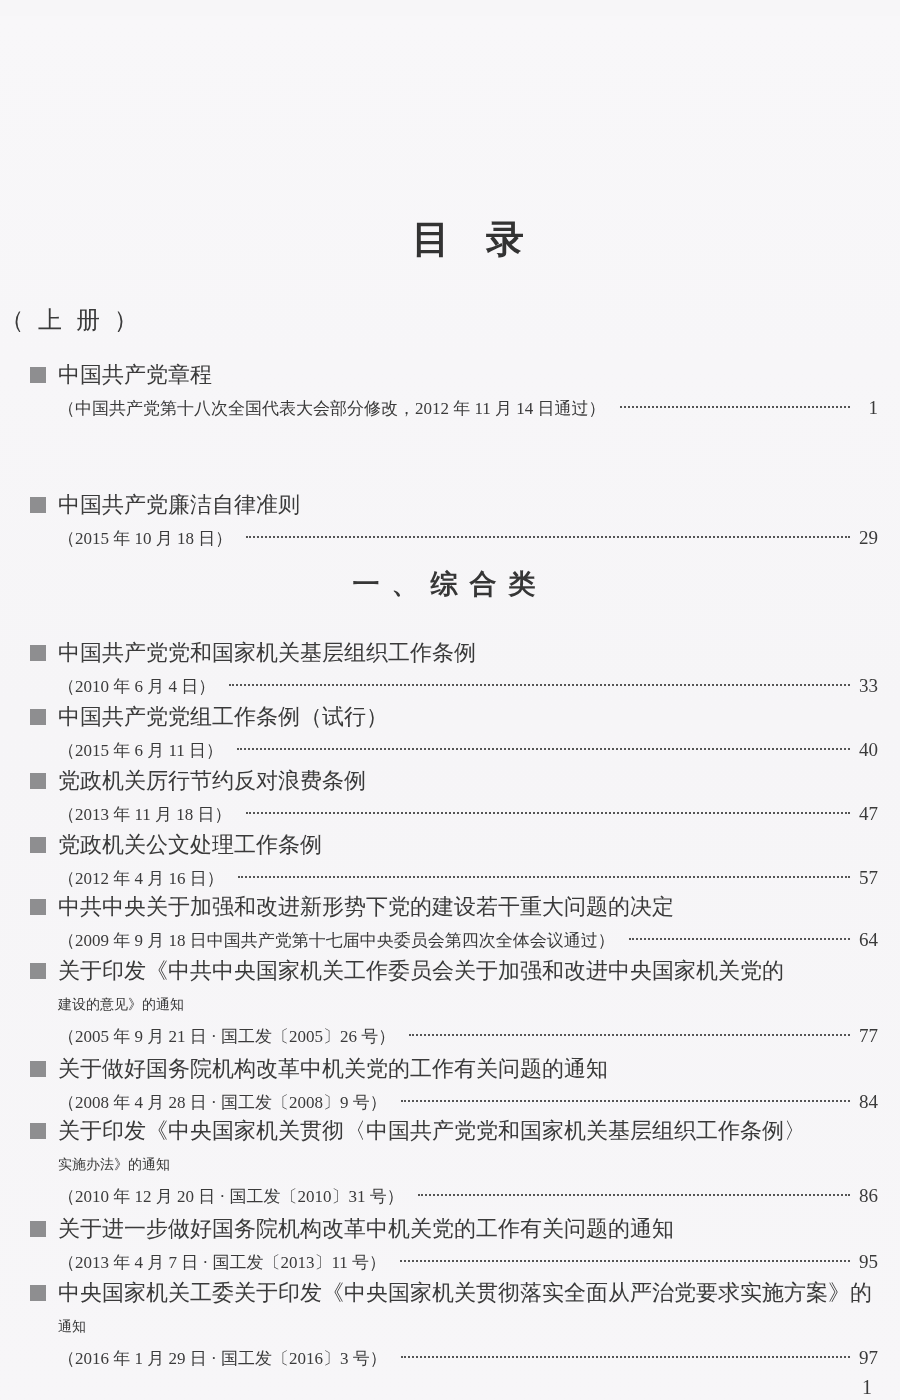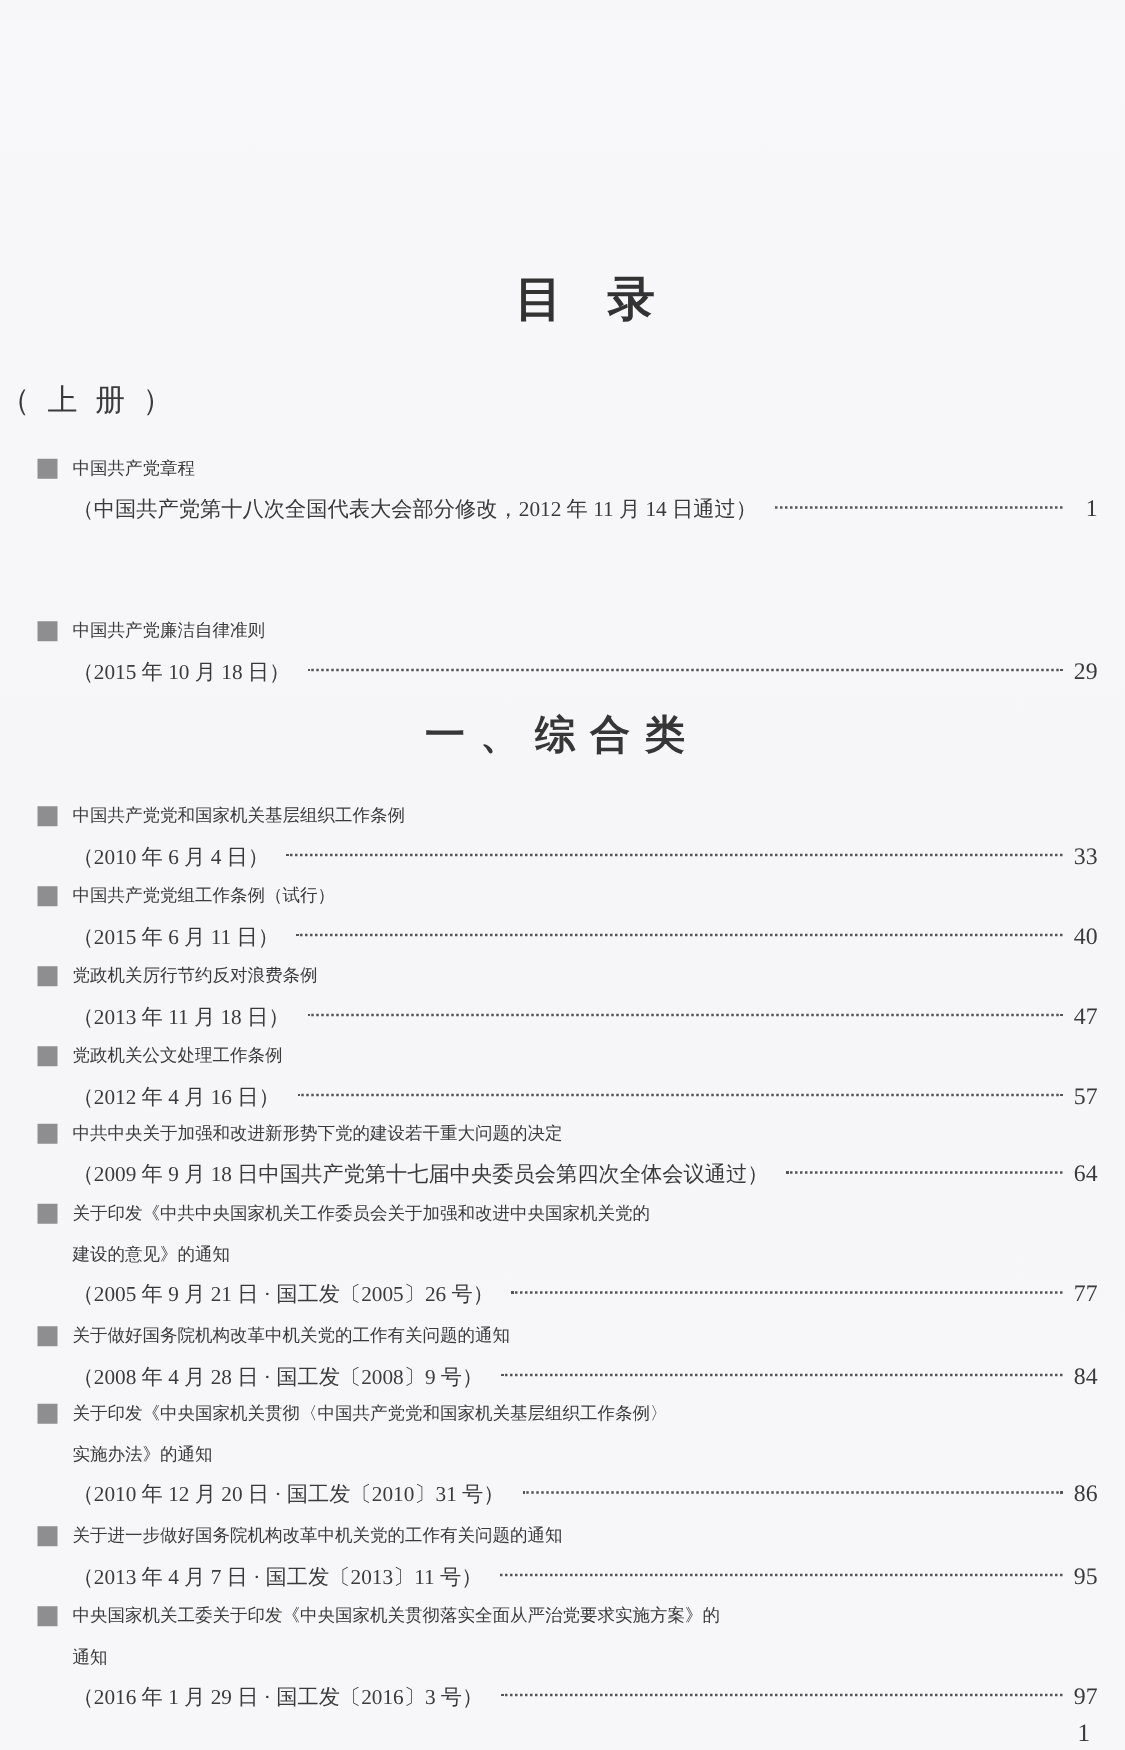"中国共产党章程" .entry-title { font-size: 14px -> 22px }
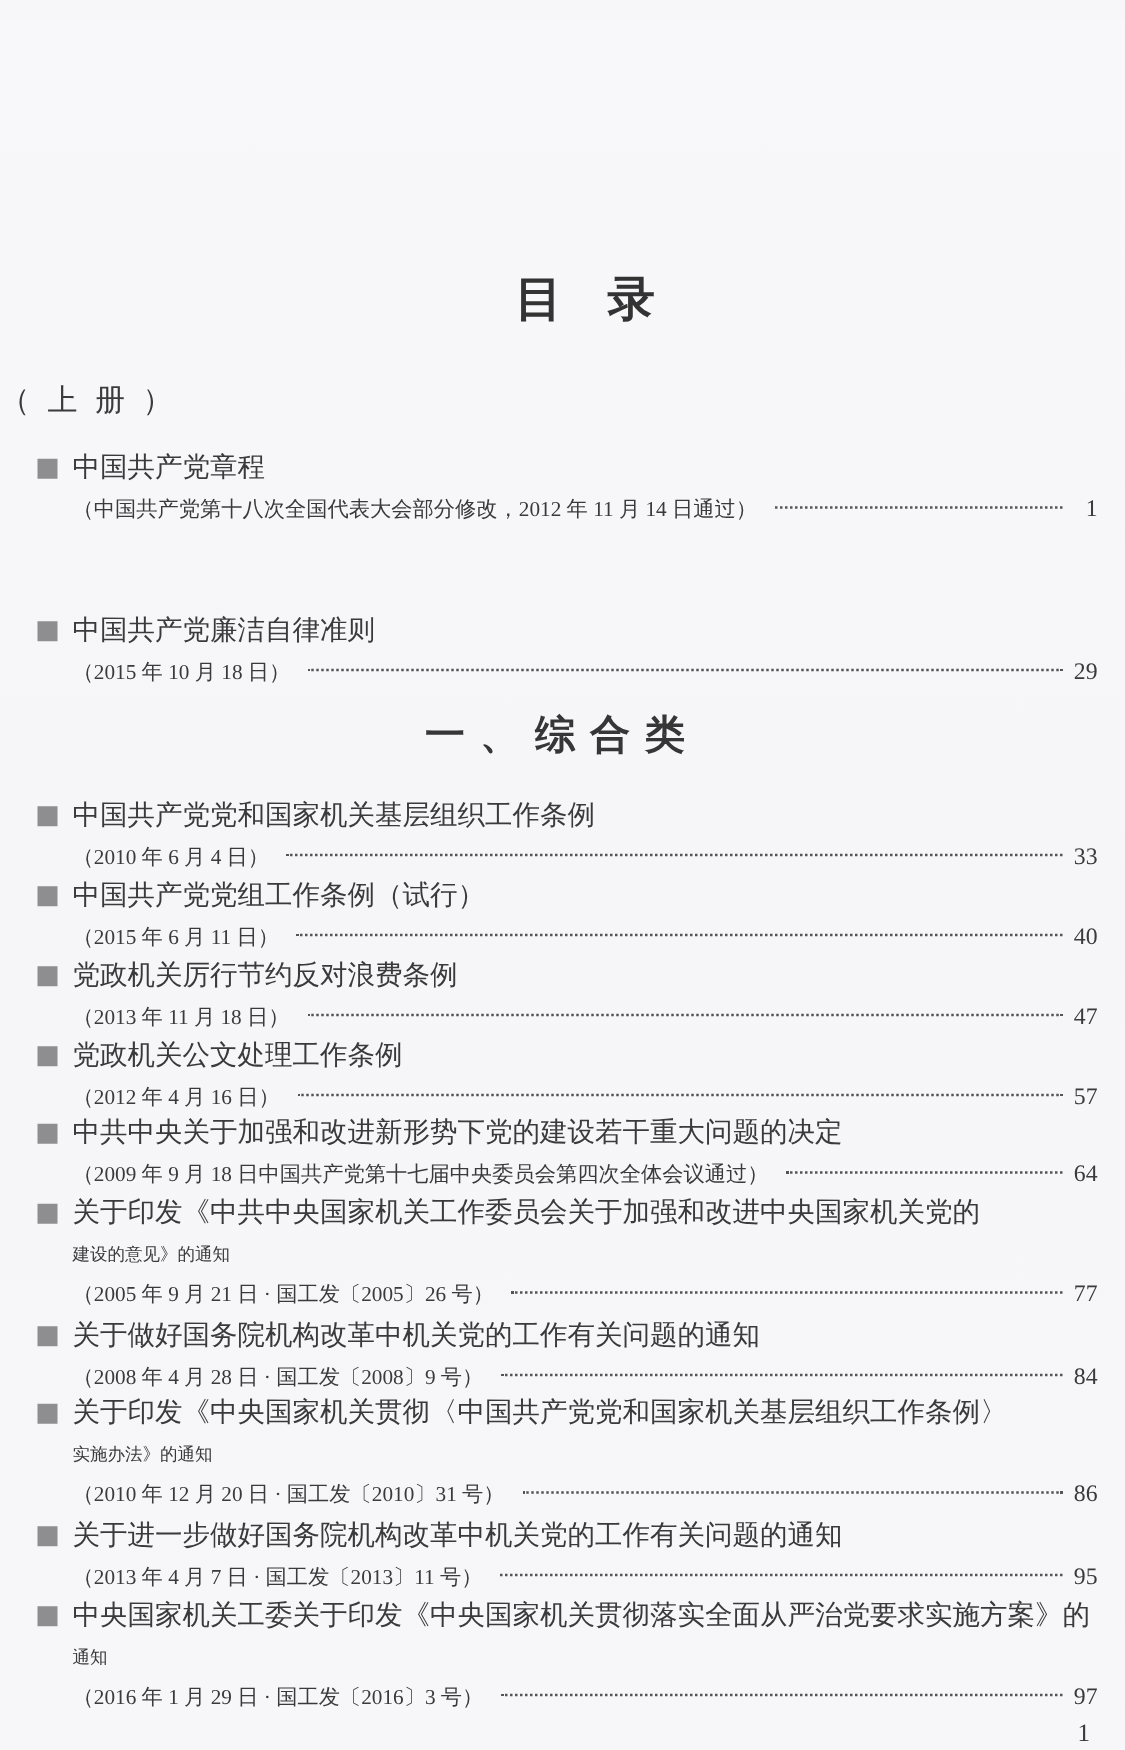"一、综合类" .section-heading { font-size: 32px -> 27px }
